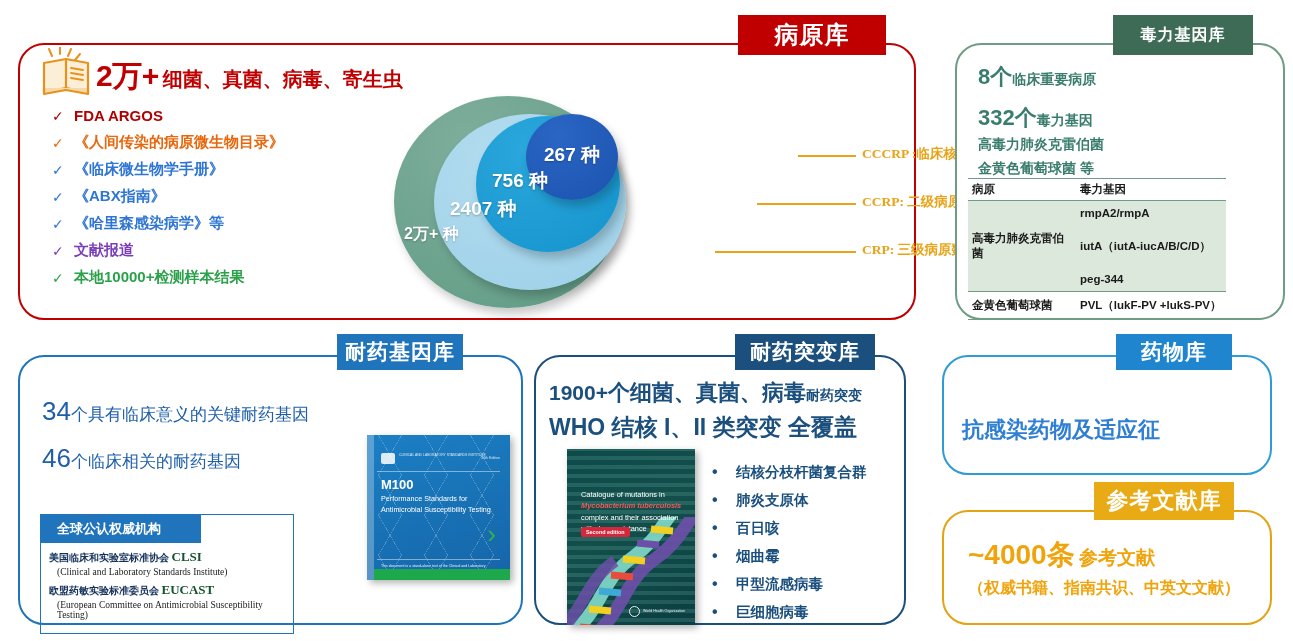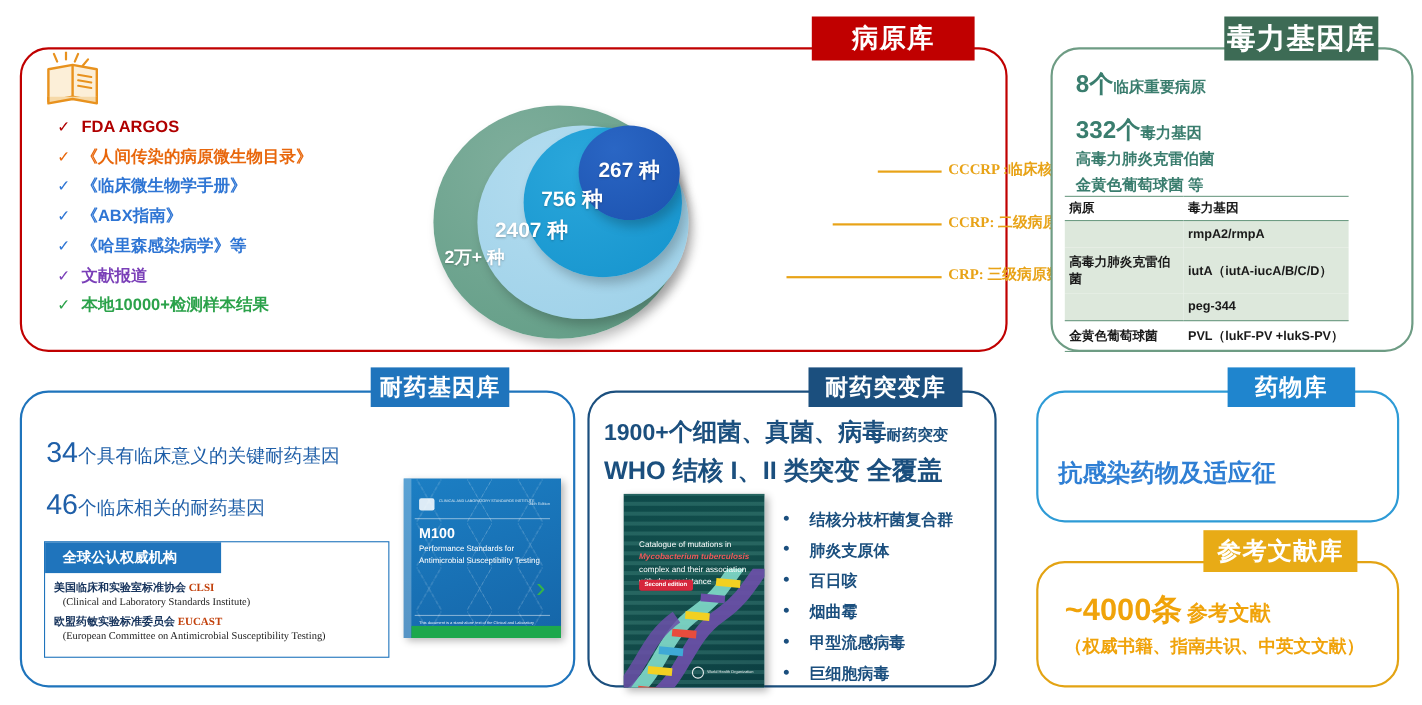"毒力基因库" #badge-virulence { font-size: 26px -> 16px }
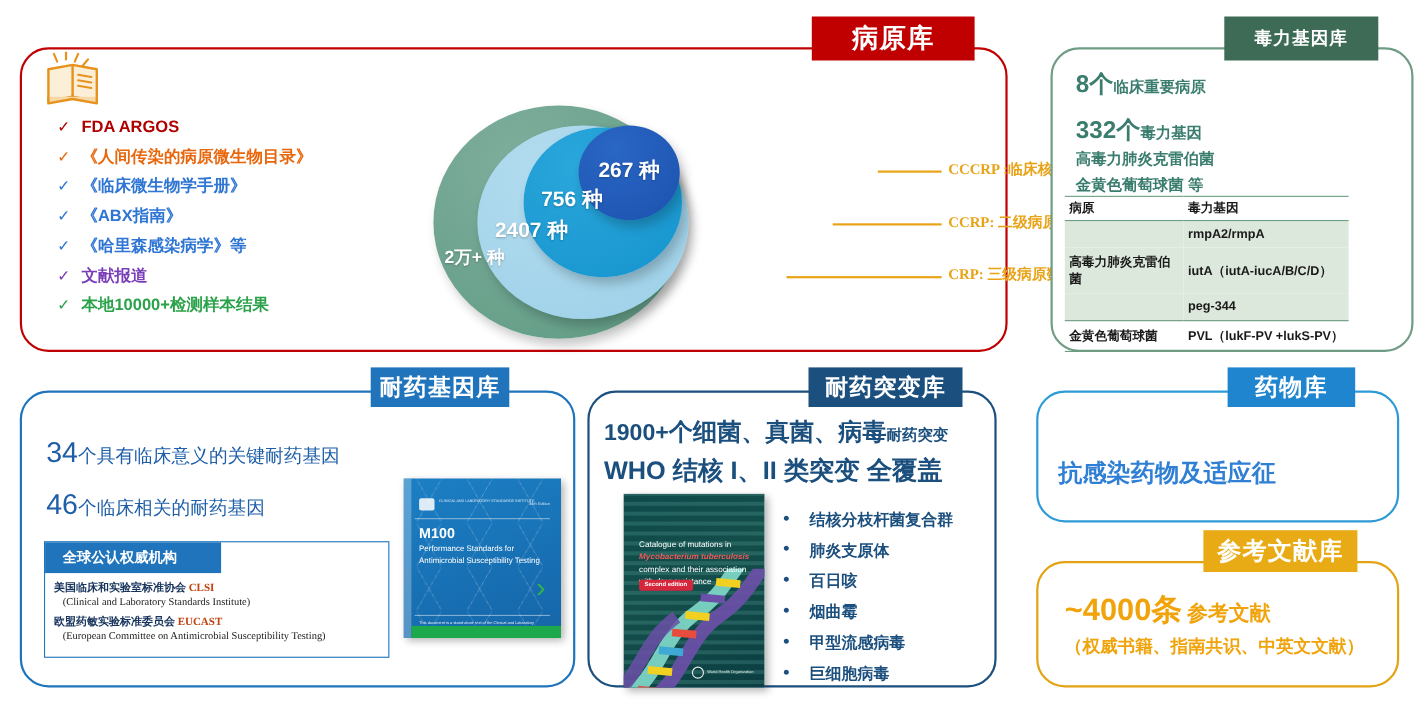"2万+ 细菌、真菌、病毒、寄生虫" div.headline { html: none -> <div> <span>2万+</span><span>细菌、真菌、病毒、寄生虫</span> </div> }
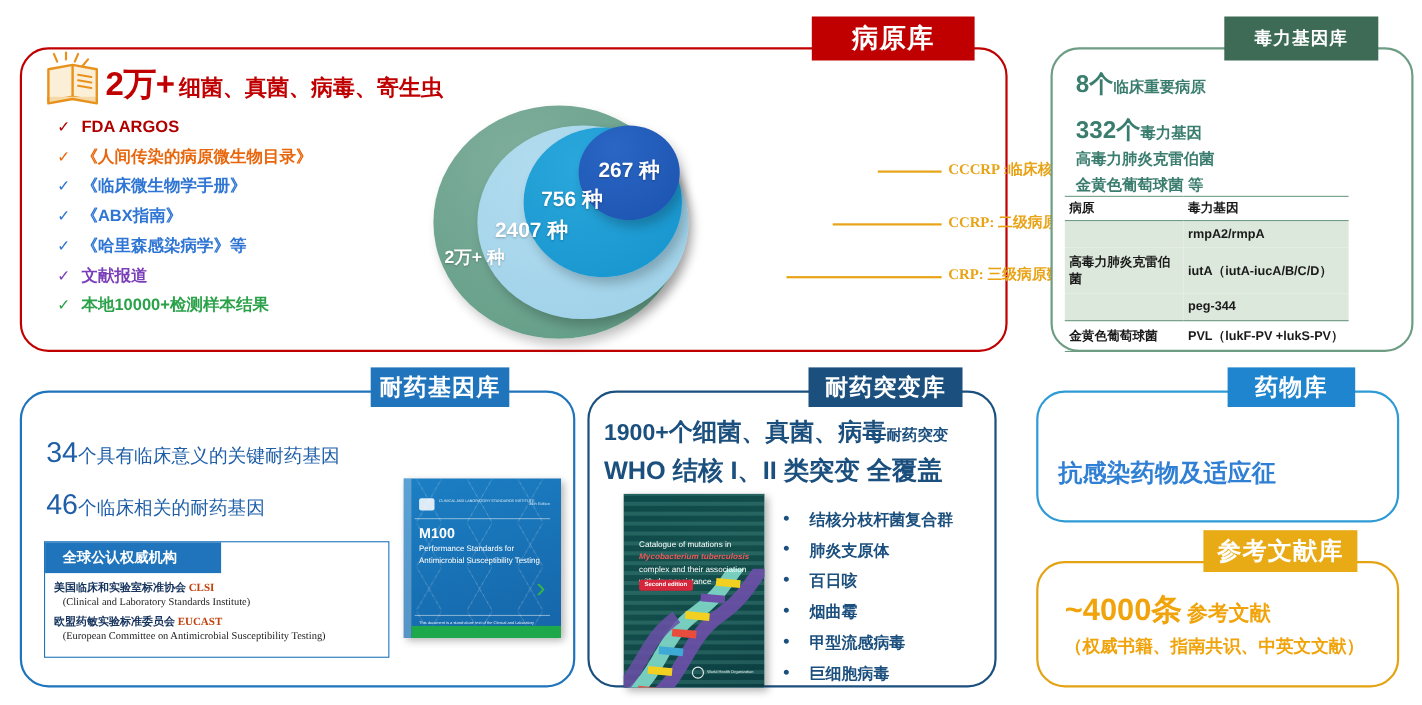"全球公认权威机构" .auth-box { top: 492px -> 514px; width: 314px -> 254px }
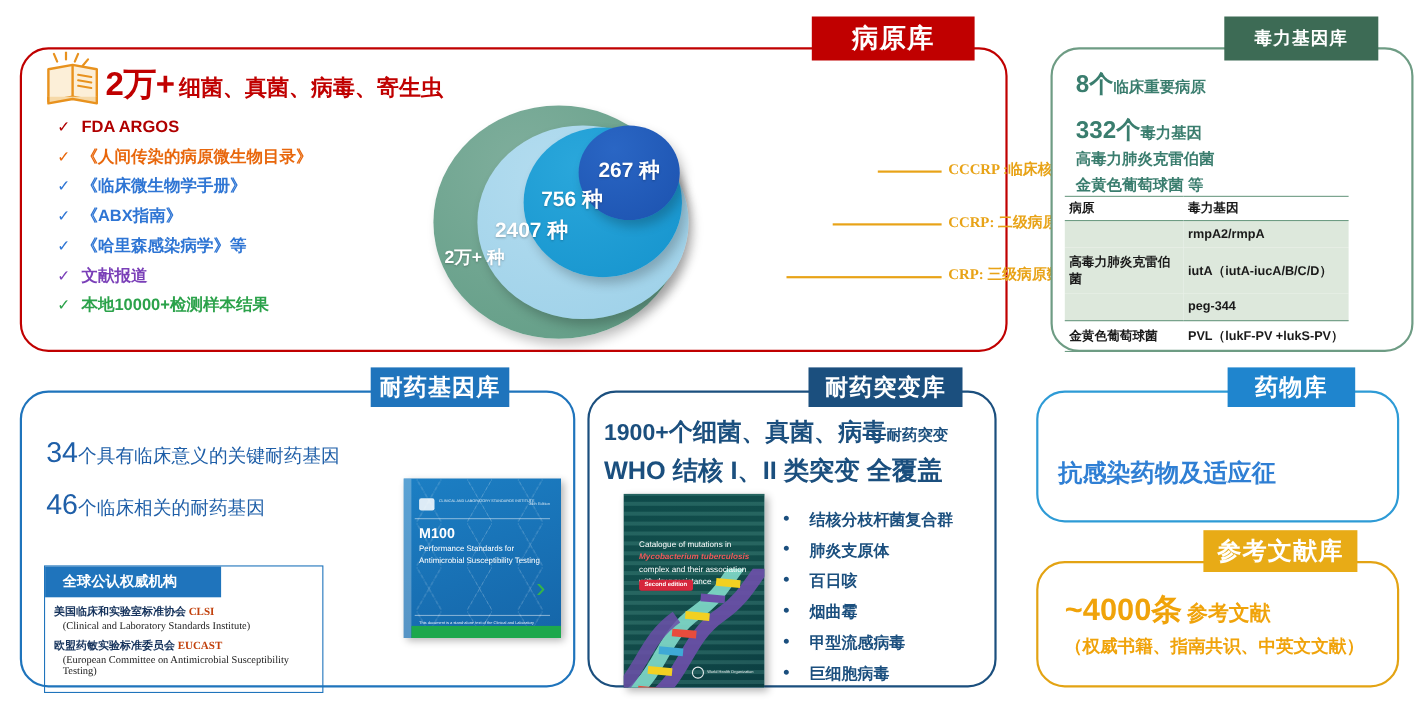"CLSI" .auth-cn .acc { color: #c2410c -> #14532d; font-size: 10px -> 13px }
